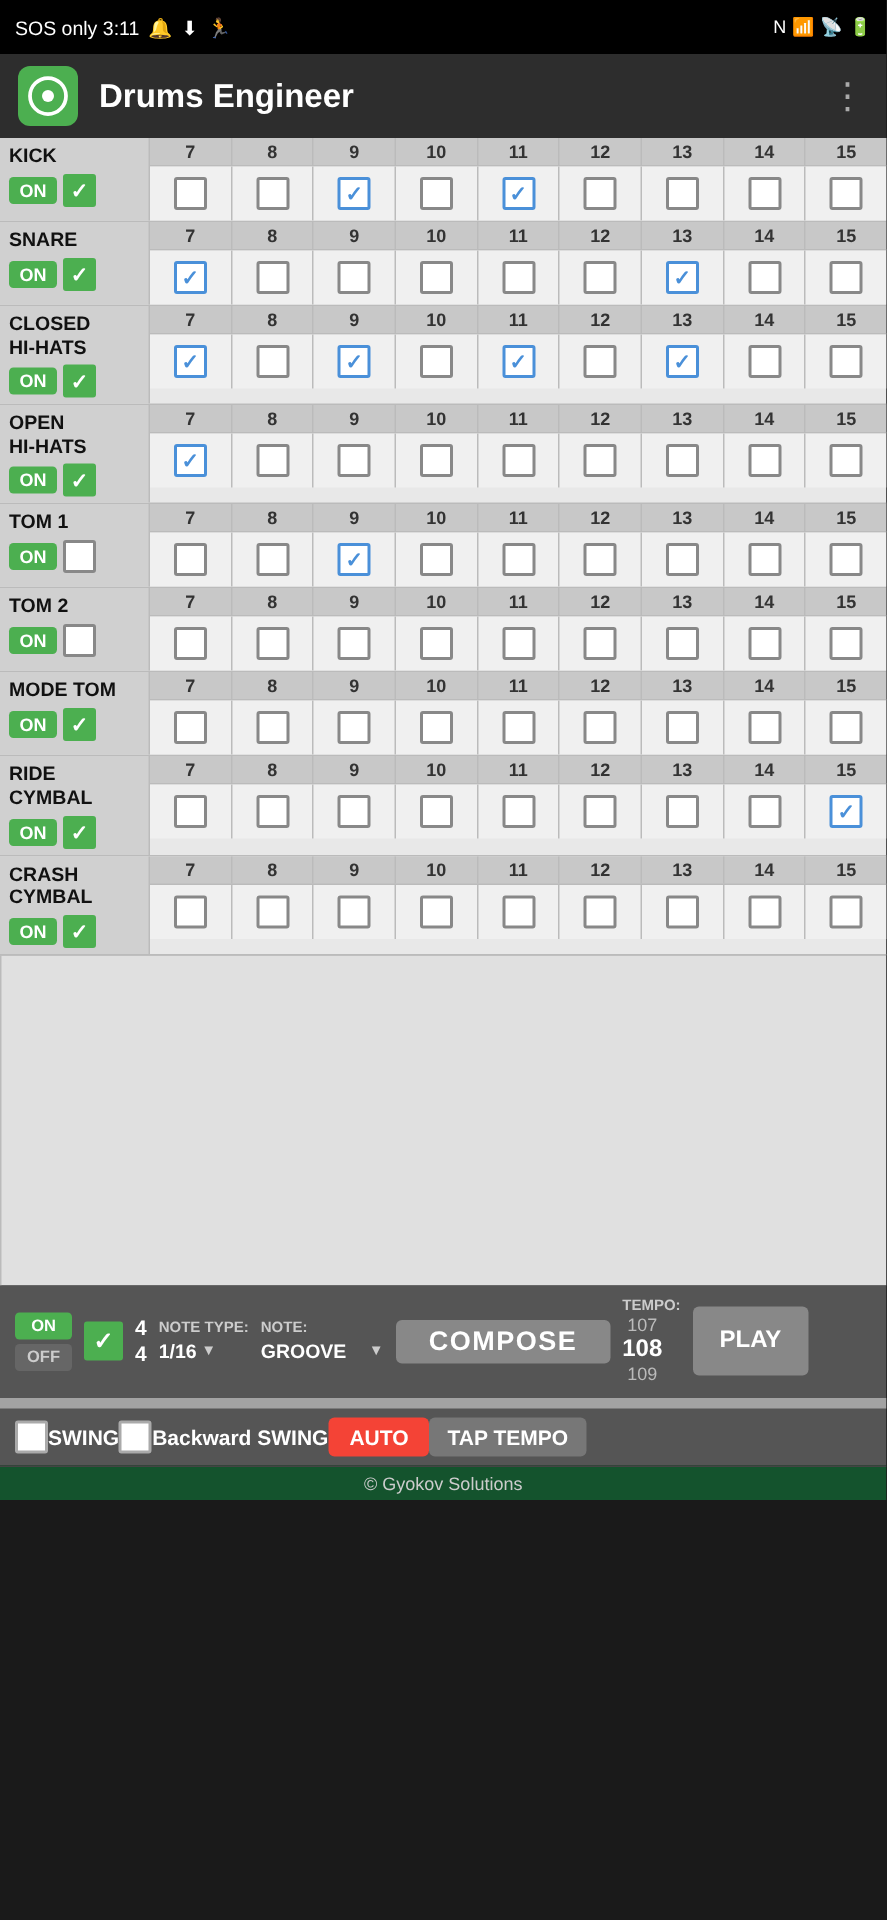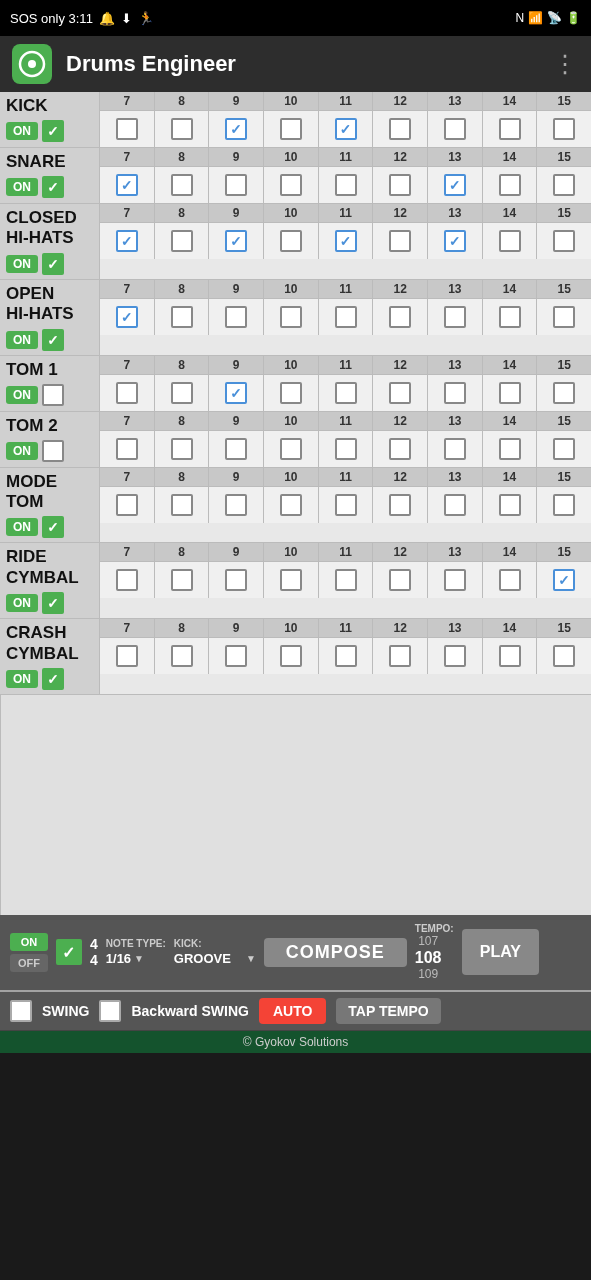"KICK" .row-label { font-size: 17px -> 13px }
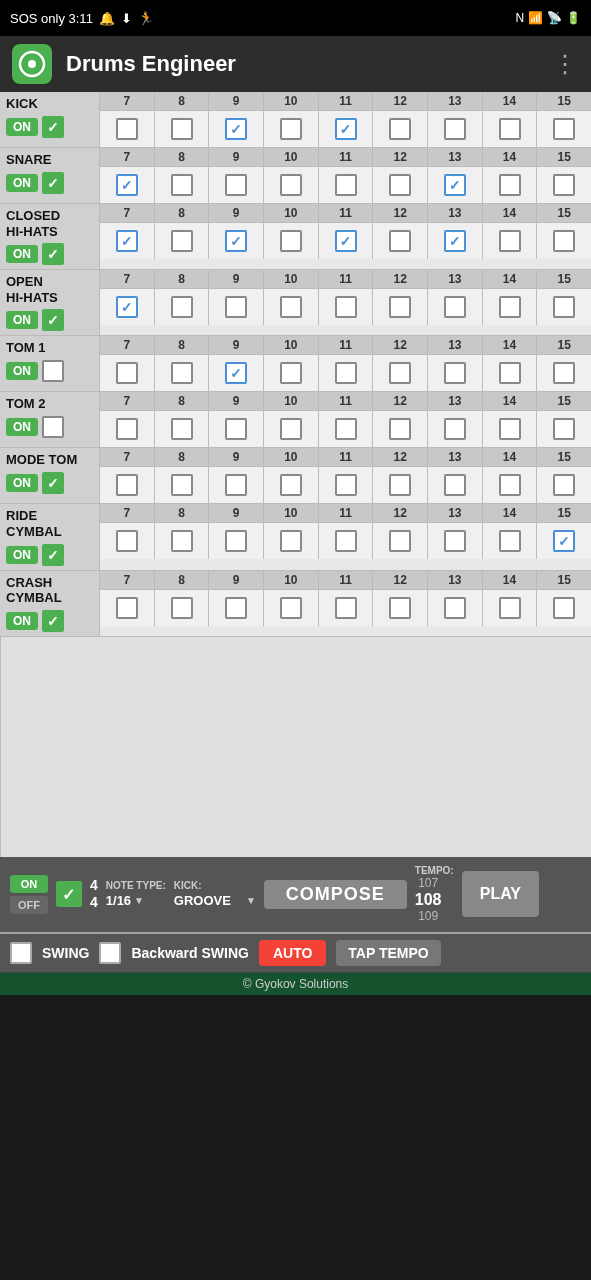"KICK:" span.note-label { text: KICK -> NOTE }
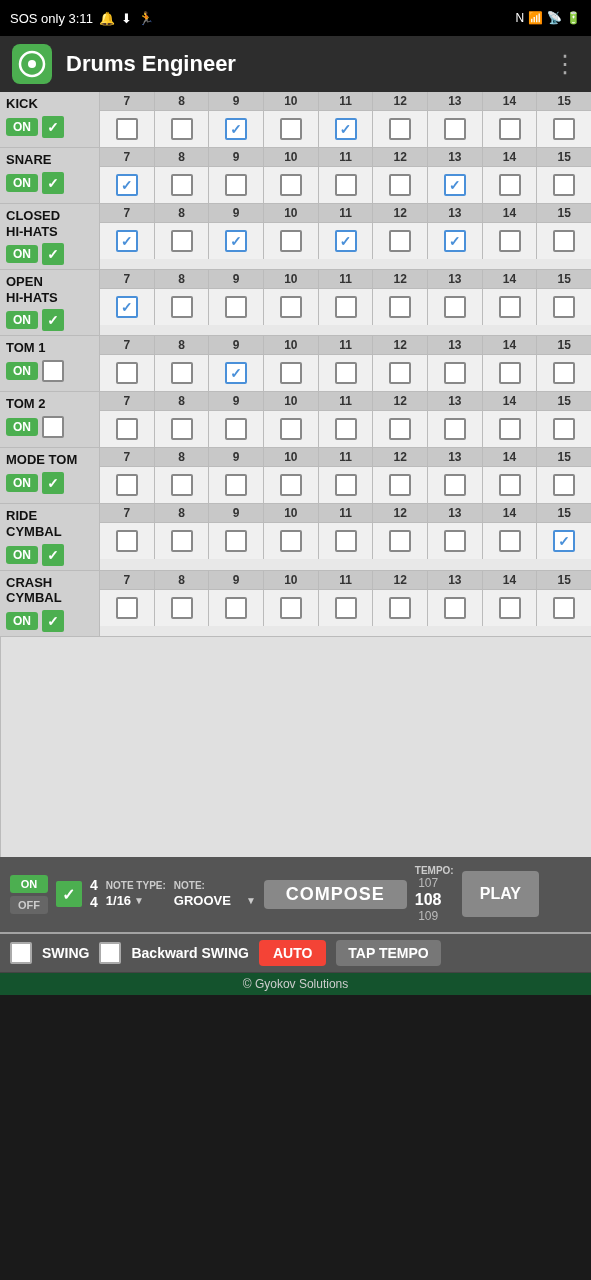"SWING" .swing-bar { border-top: 2px solid #a3a3a3 -> 7px solid #a3a3a3; gap: 10px -> none }
